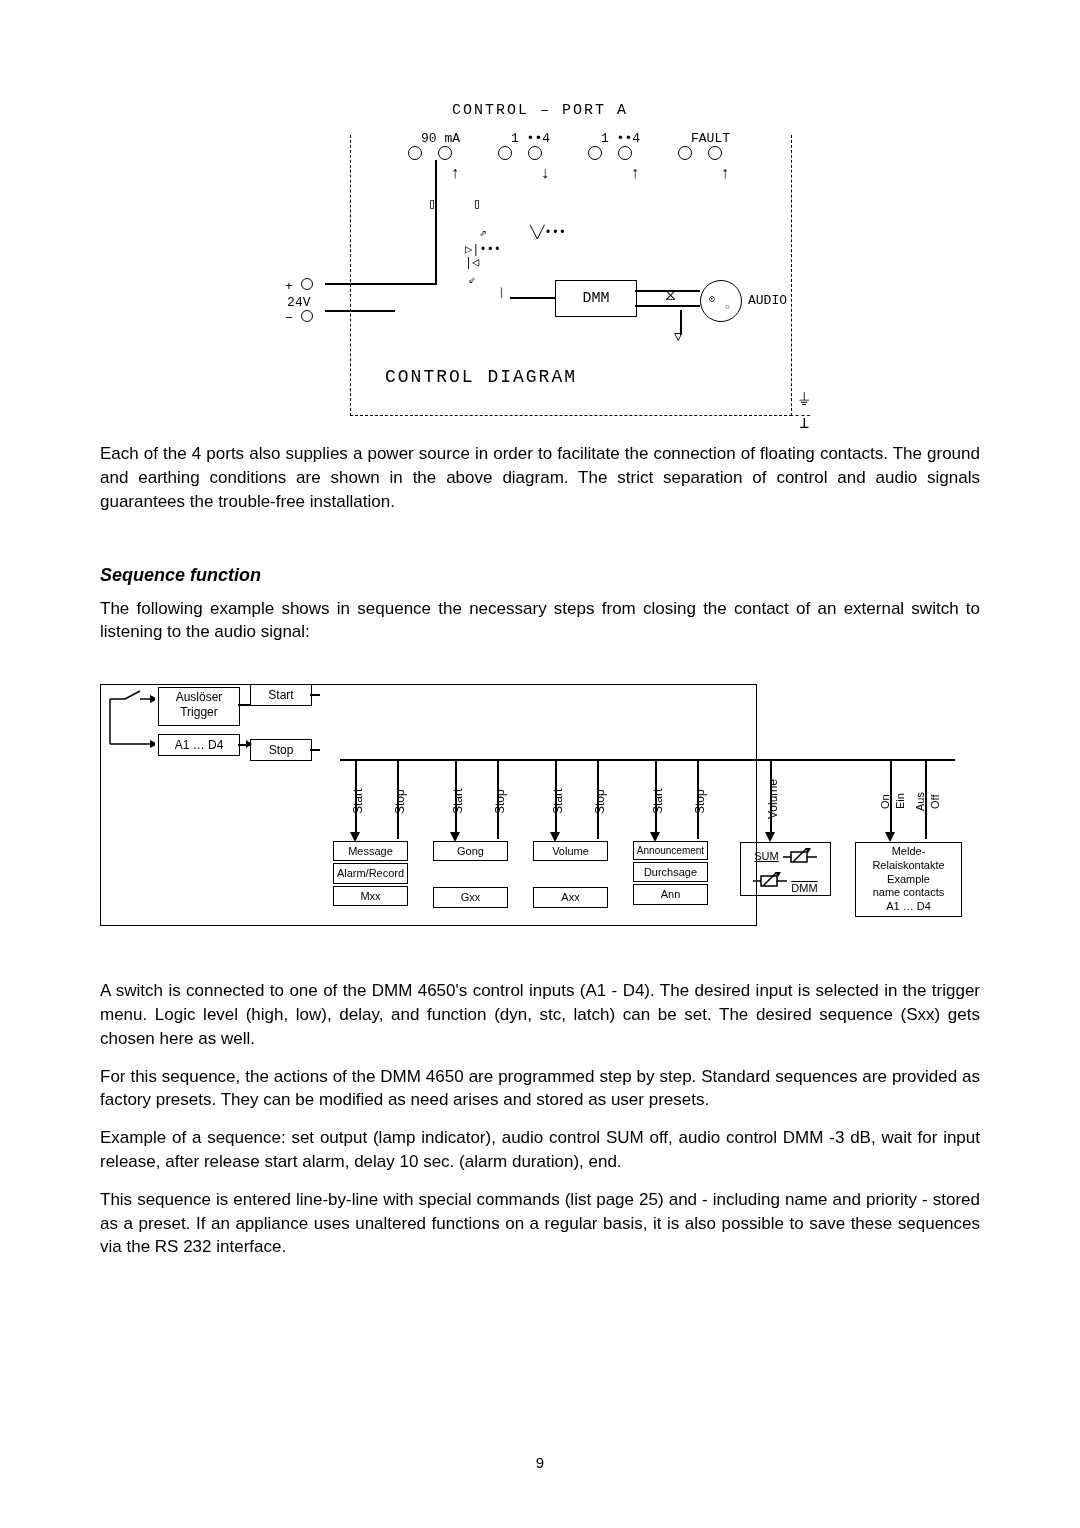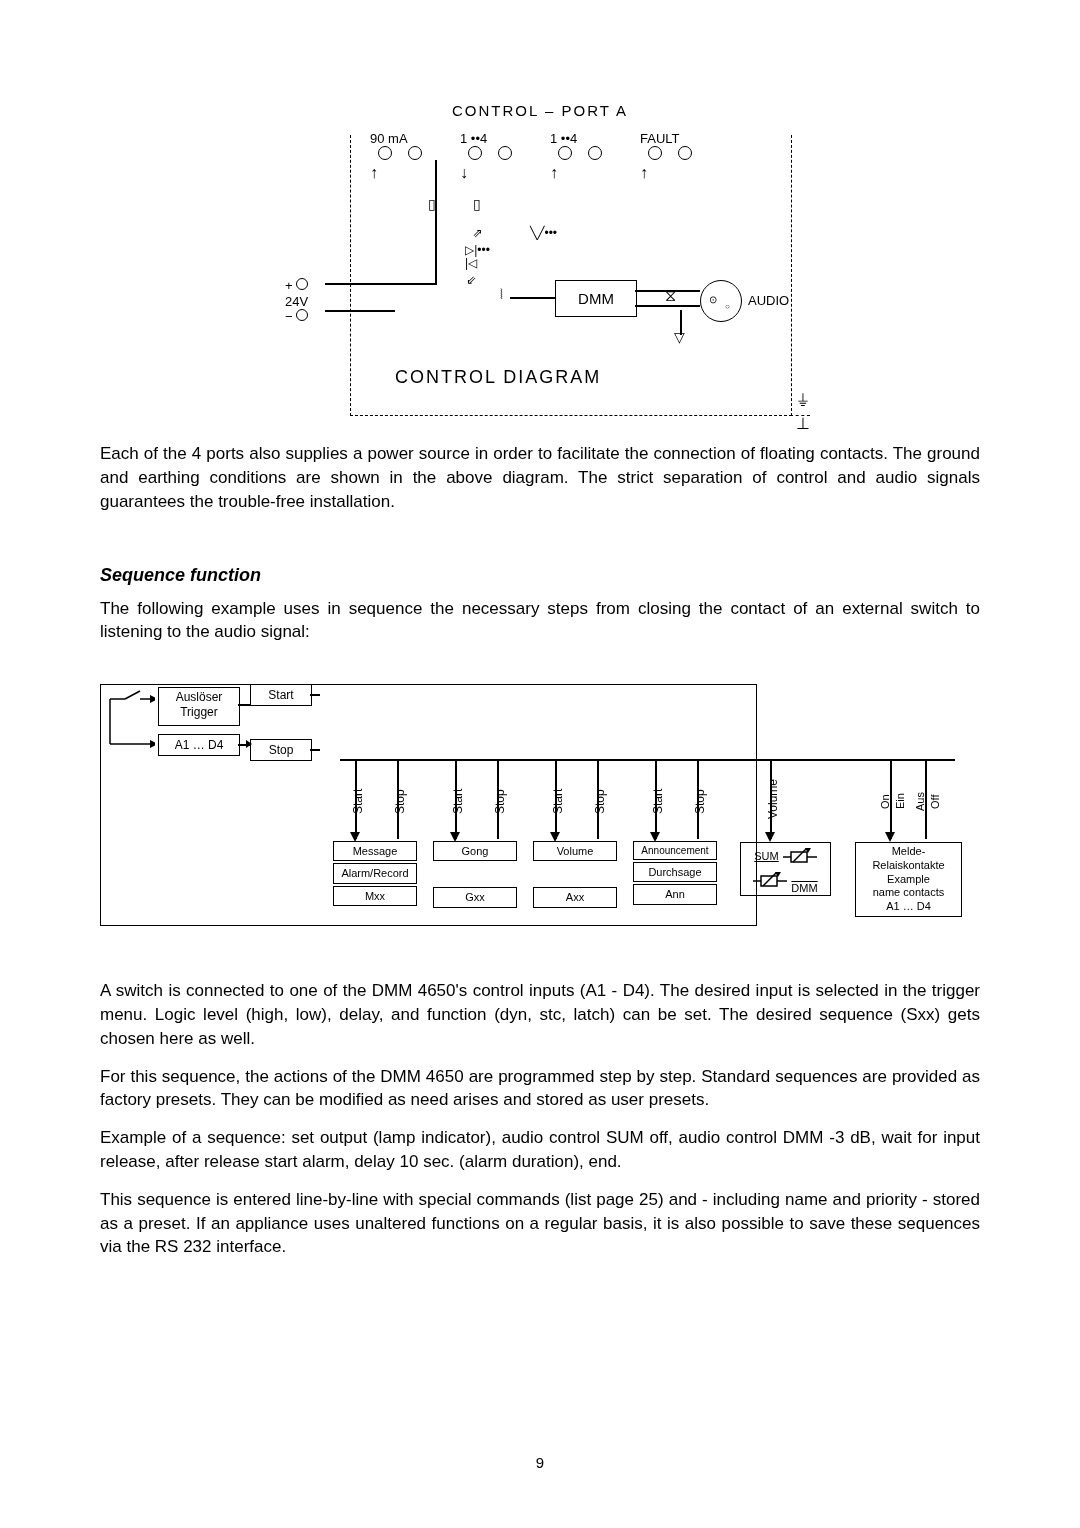"CONTROL – PORT A" .top-diagram { font-family: Liberation Sans, sans-serif -> Liberation Mono, monospace }
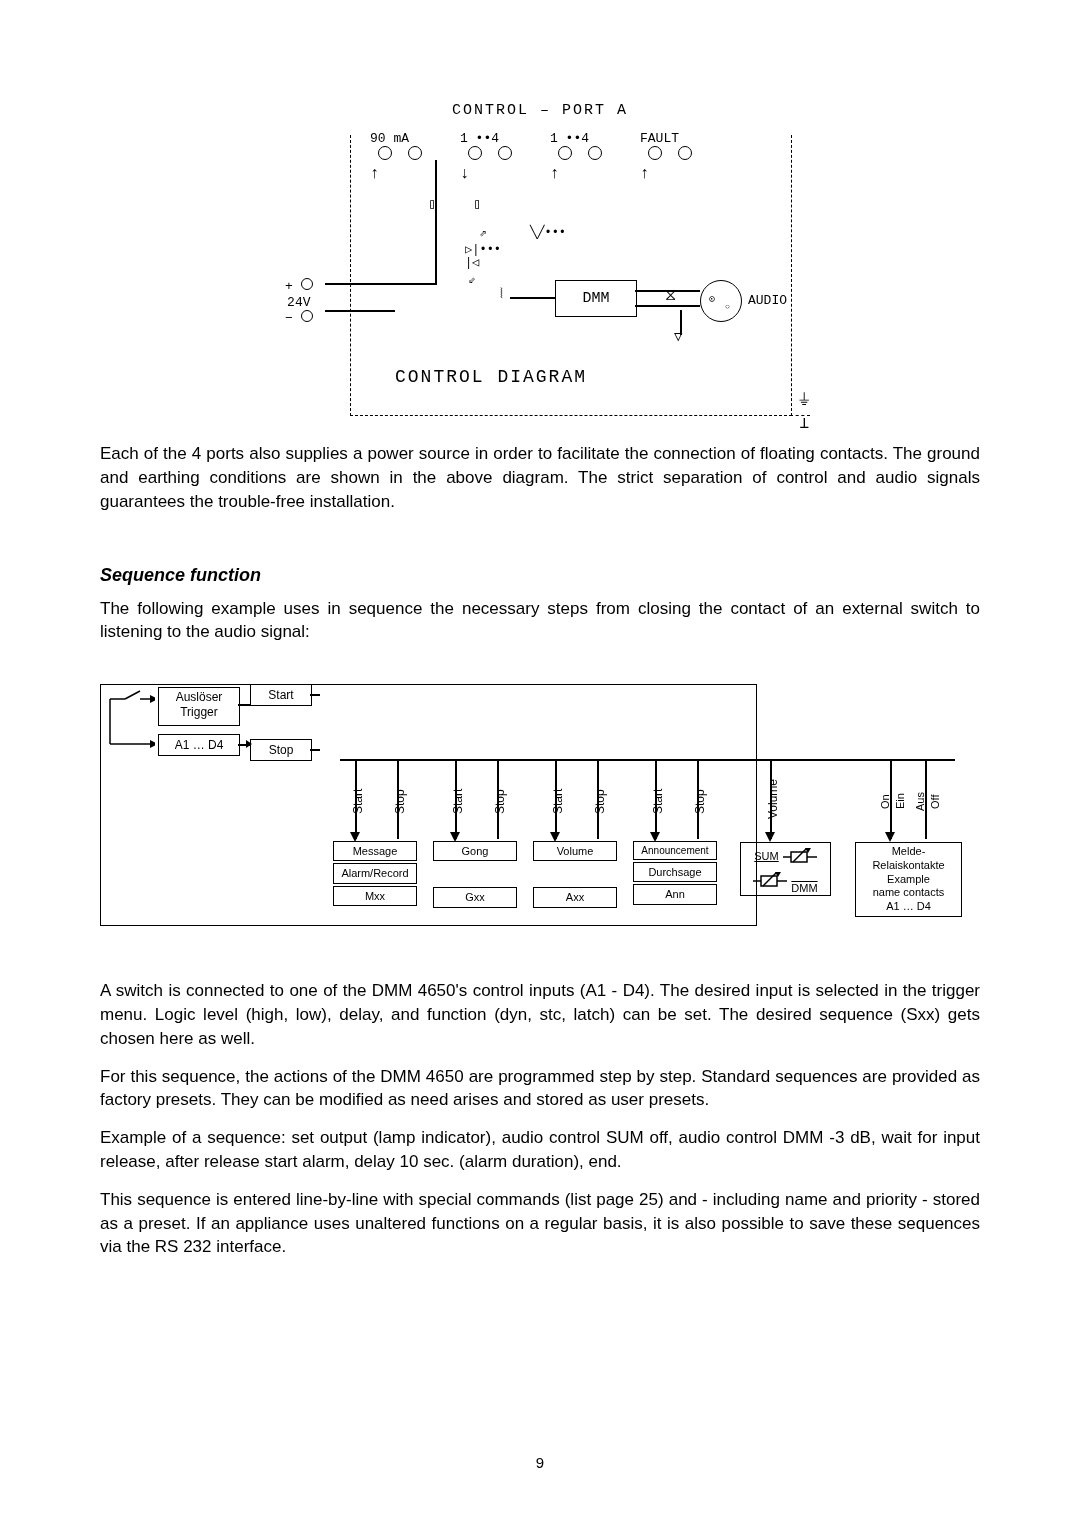"90 mA" .td-term-group { text-align: left -> right }
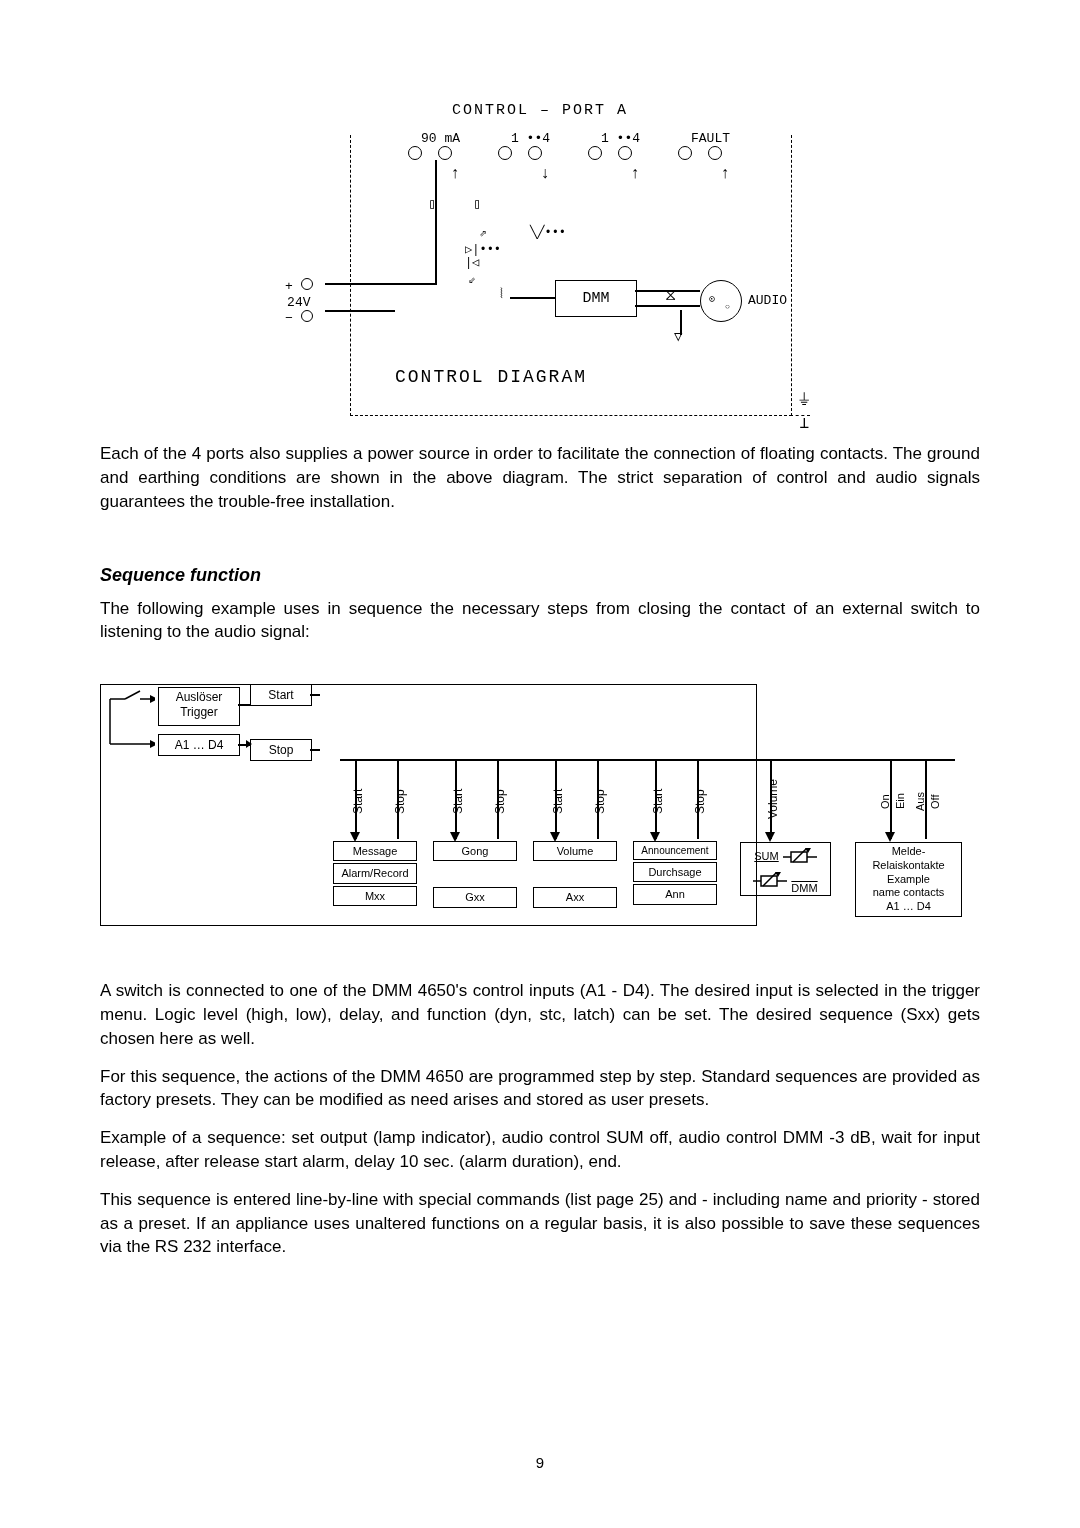"CONTROL DIAGRAM" .td-control-label { margin-left: 10px -> none }
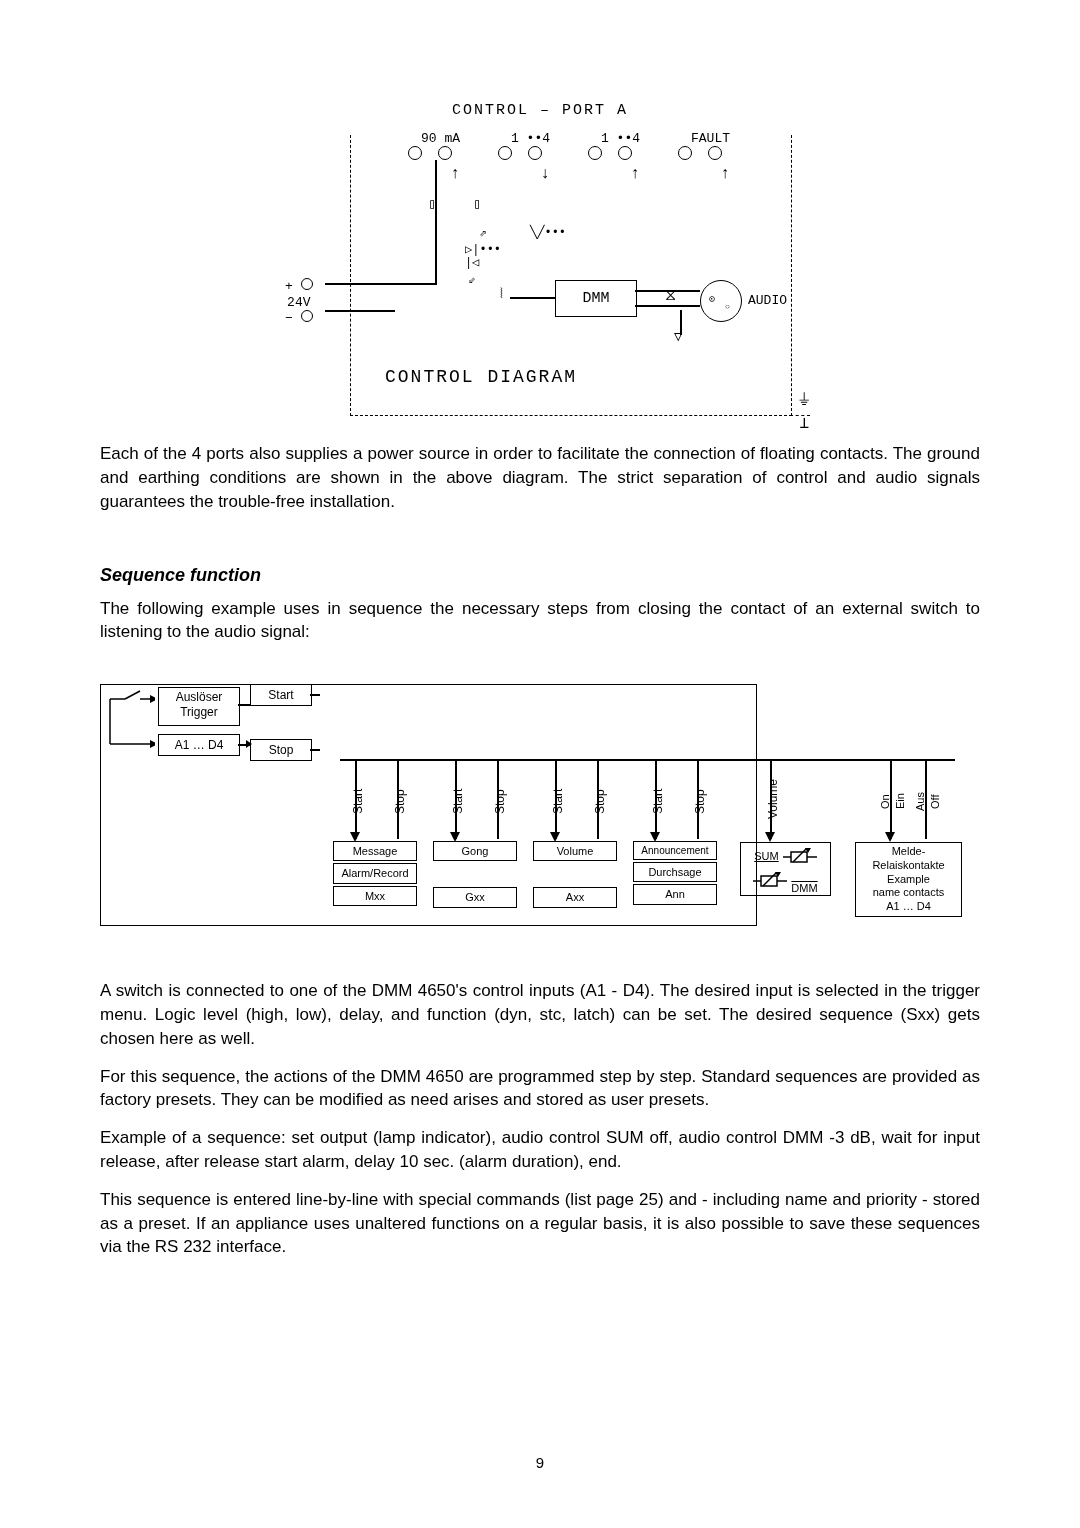"The following example uses in" p { text: uses -> shows }
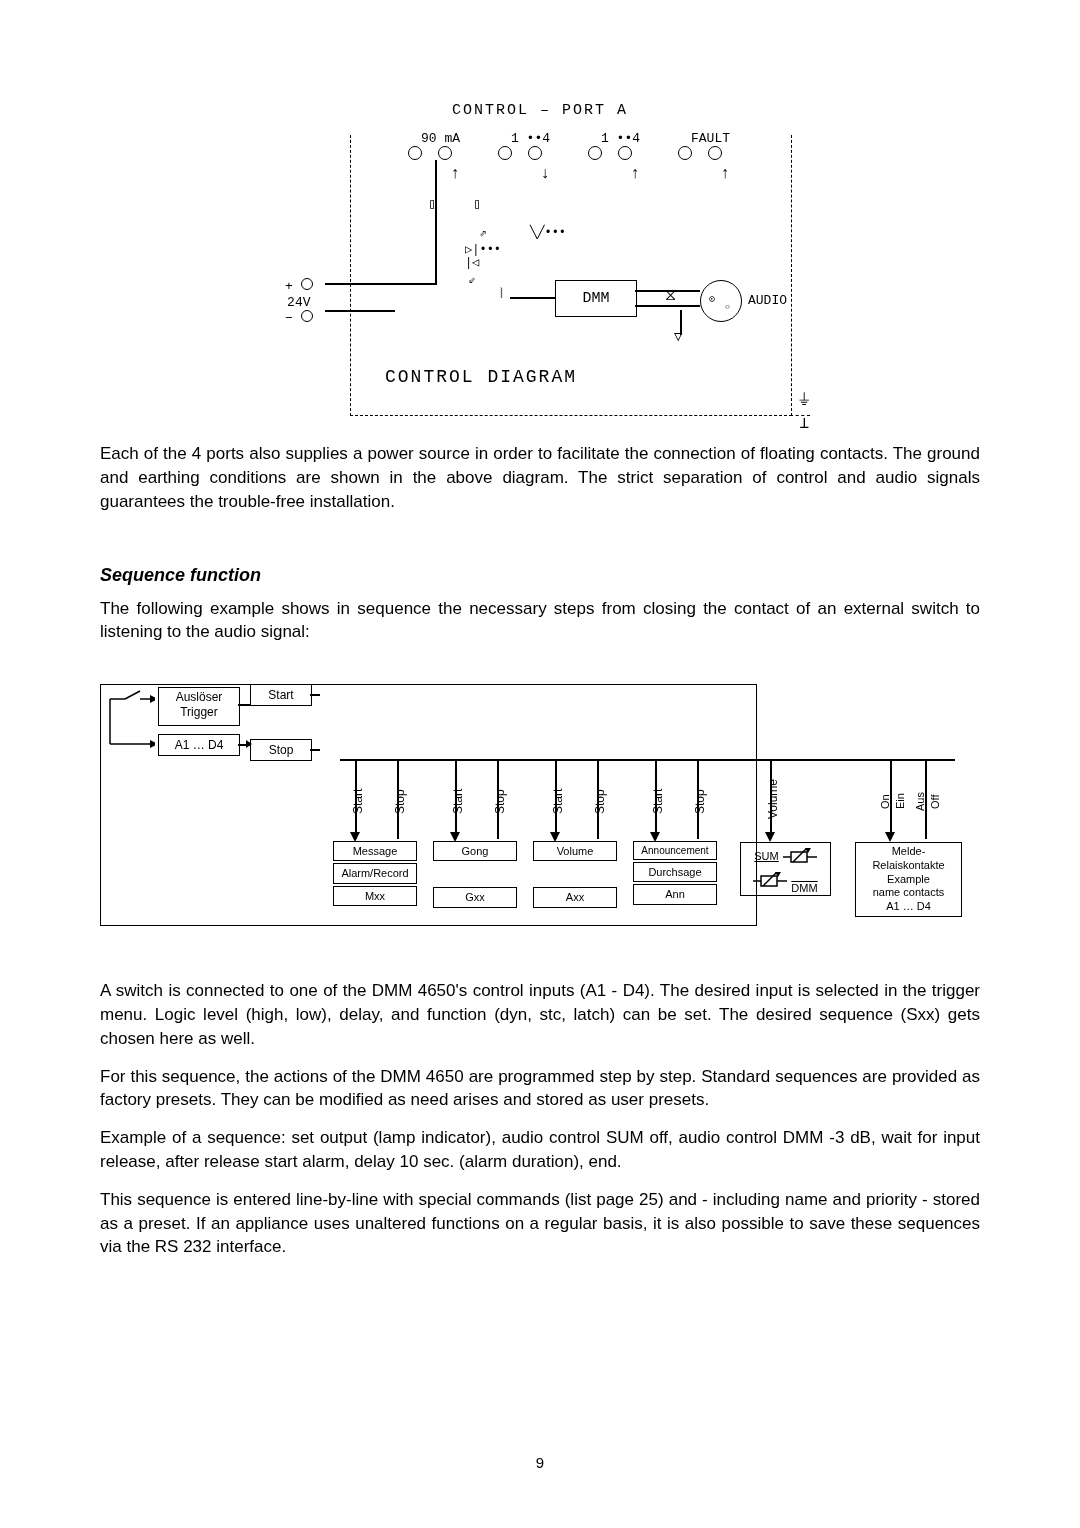"Message" .sd-col { width: 84px -> 75px }
